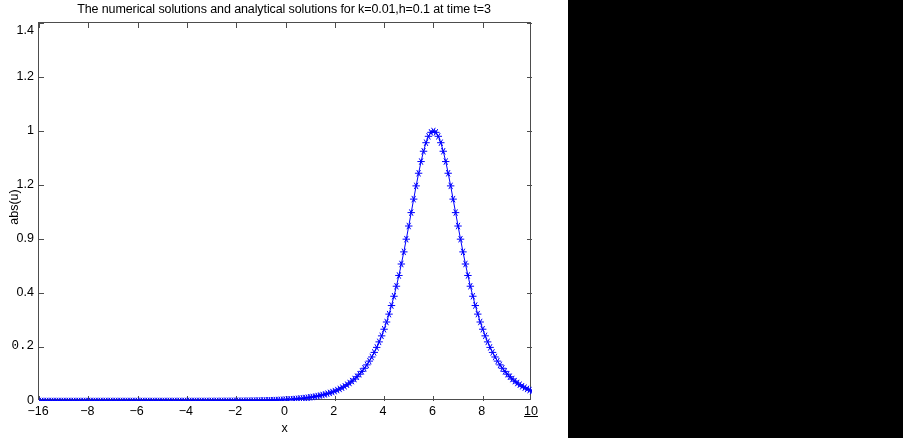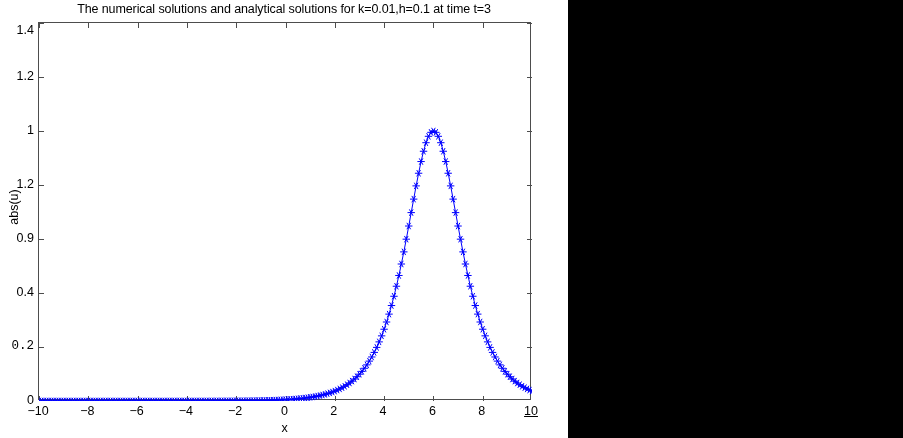"−10" div.tick-label-x { text: 10 -> 16 }
